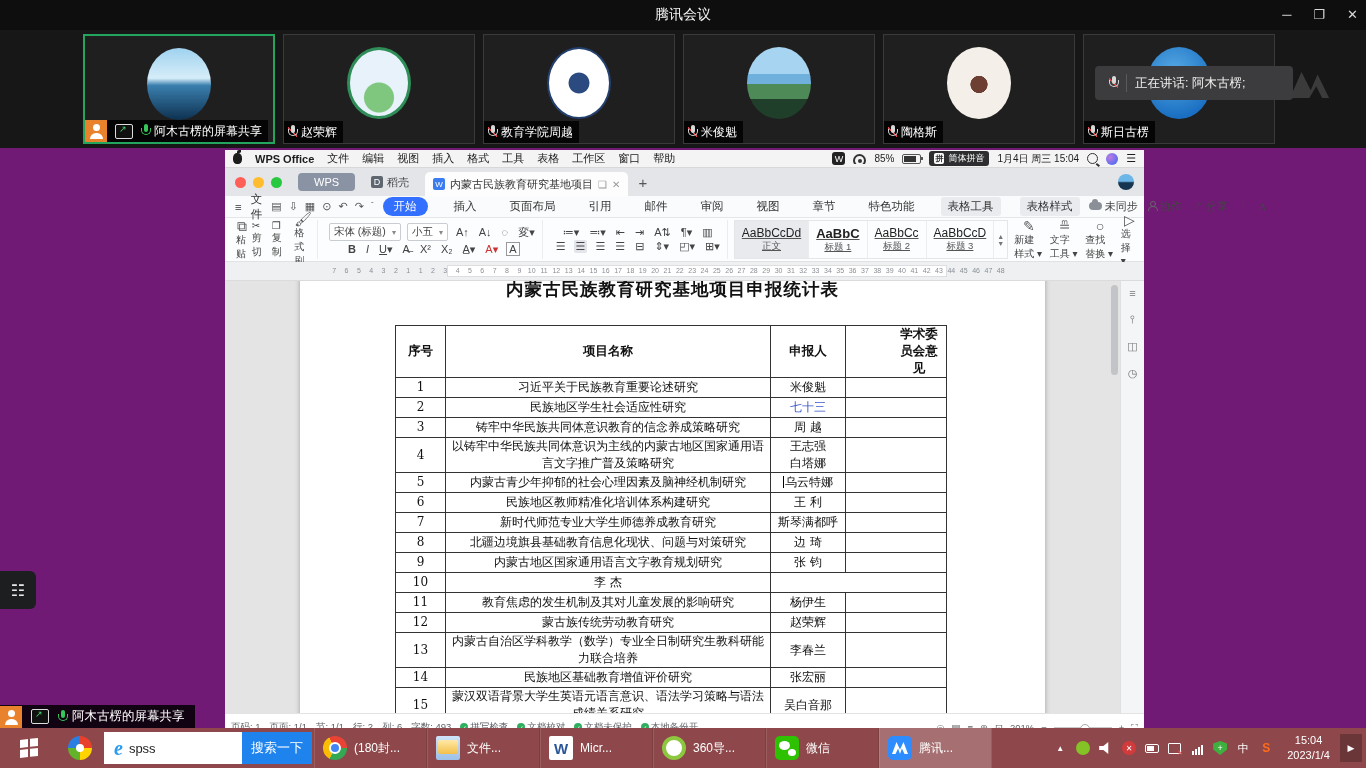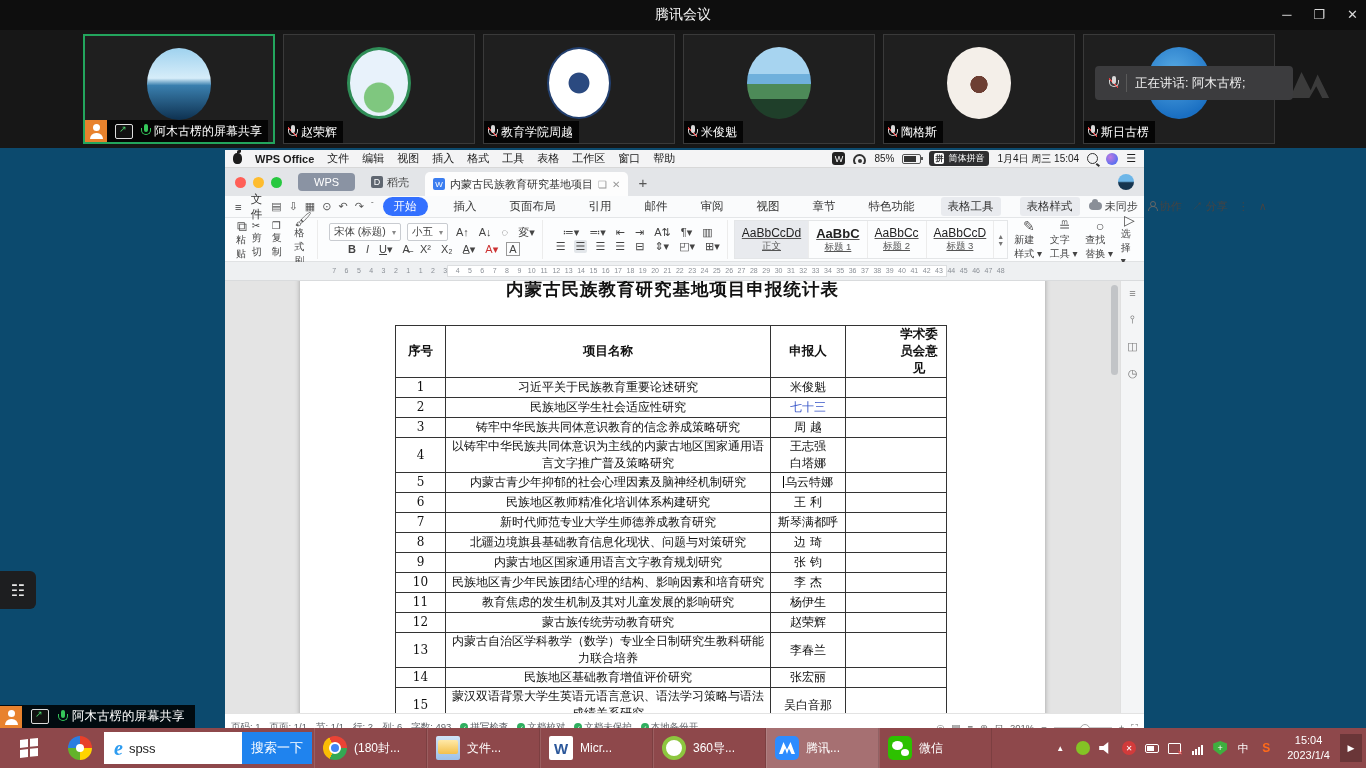"腾讯会议" .stage { background: #0c4a6e -> #701a75 }
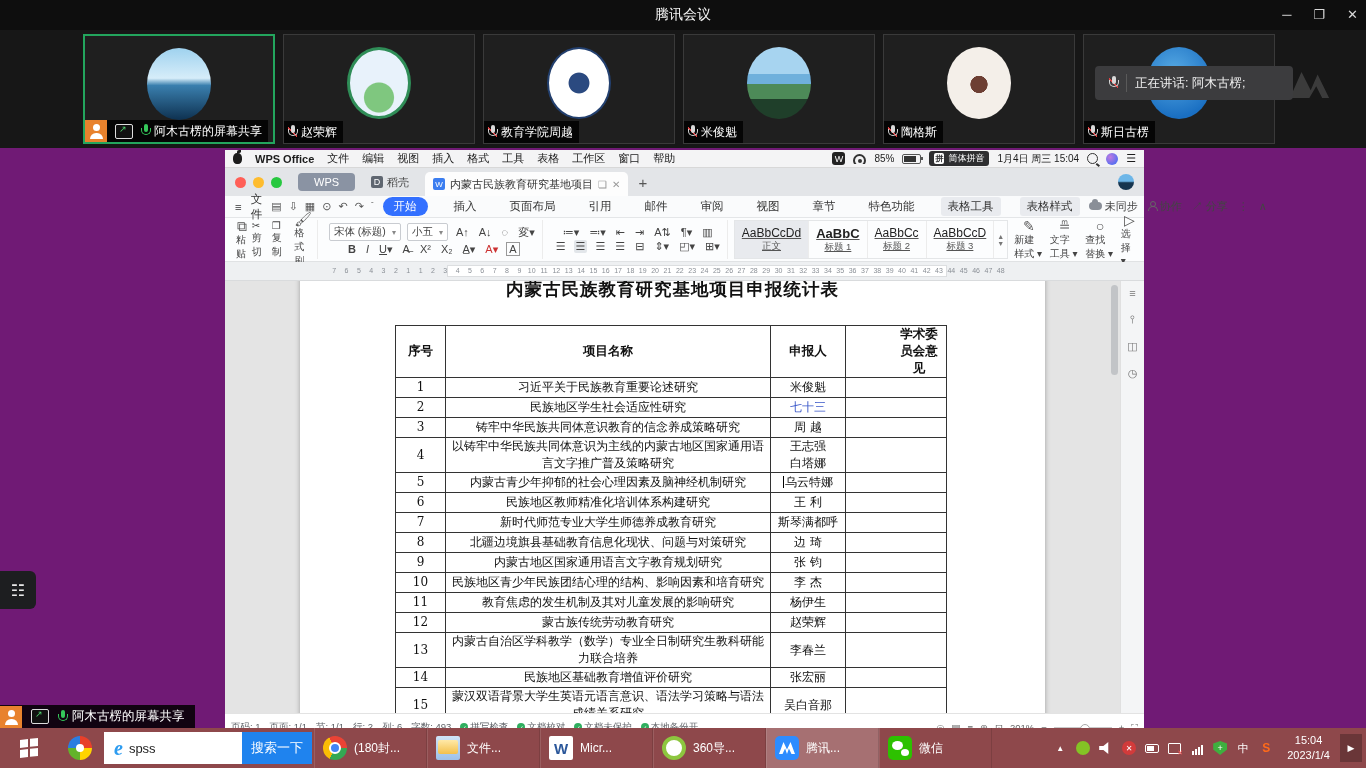"民族地区青少年民族团结心理的结构、影响因素和培育研究" div { html: <div>民族地区青少年民族团结心理的结构、影响因素和培育研究</div> -> none }
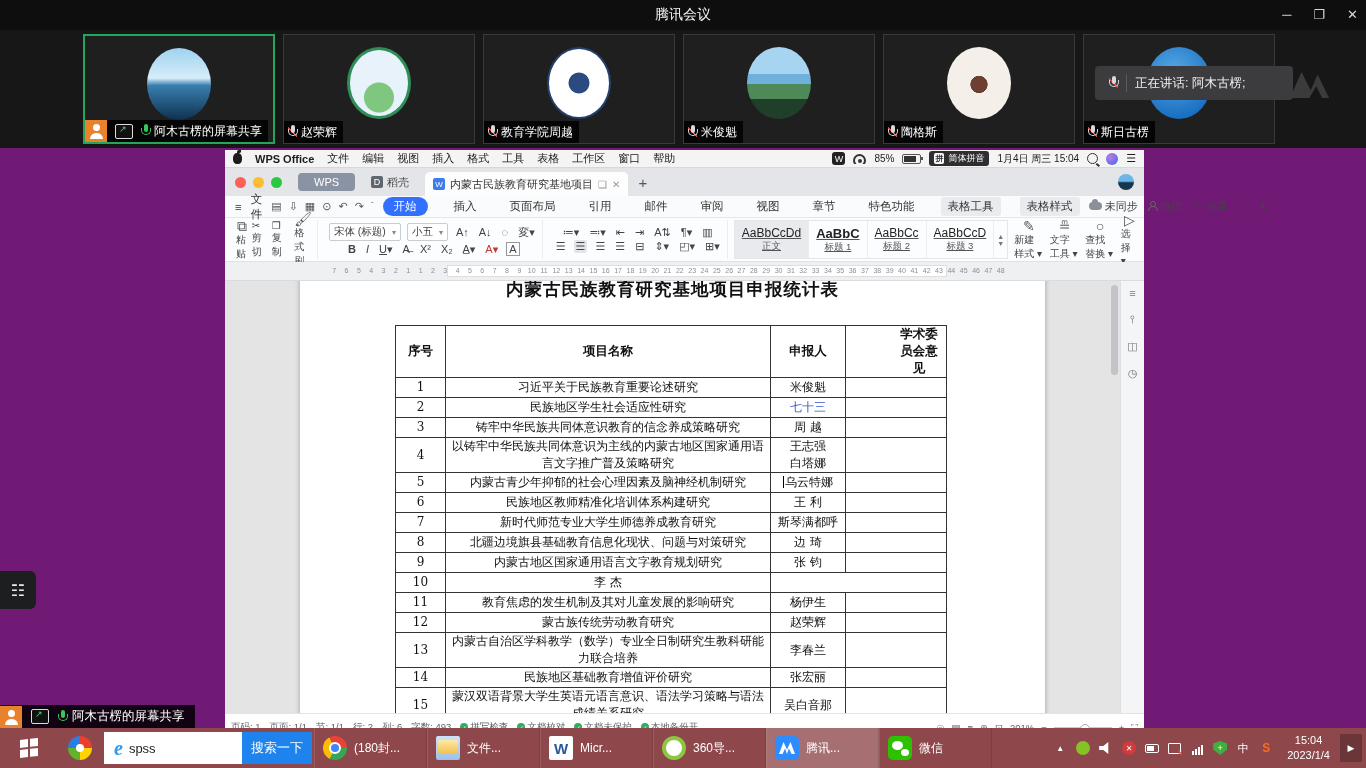"腾讯..." div.apptile { order: before "微信" -> after "微信" }
